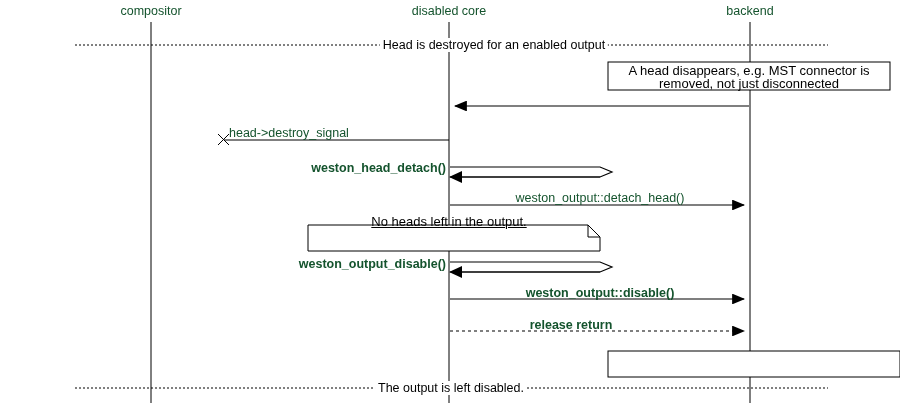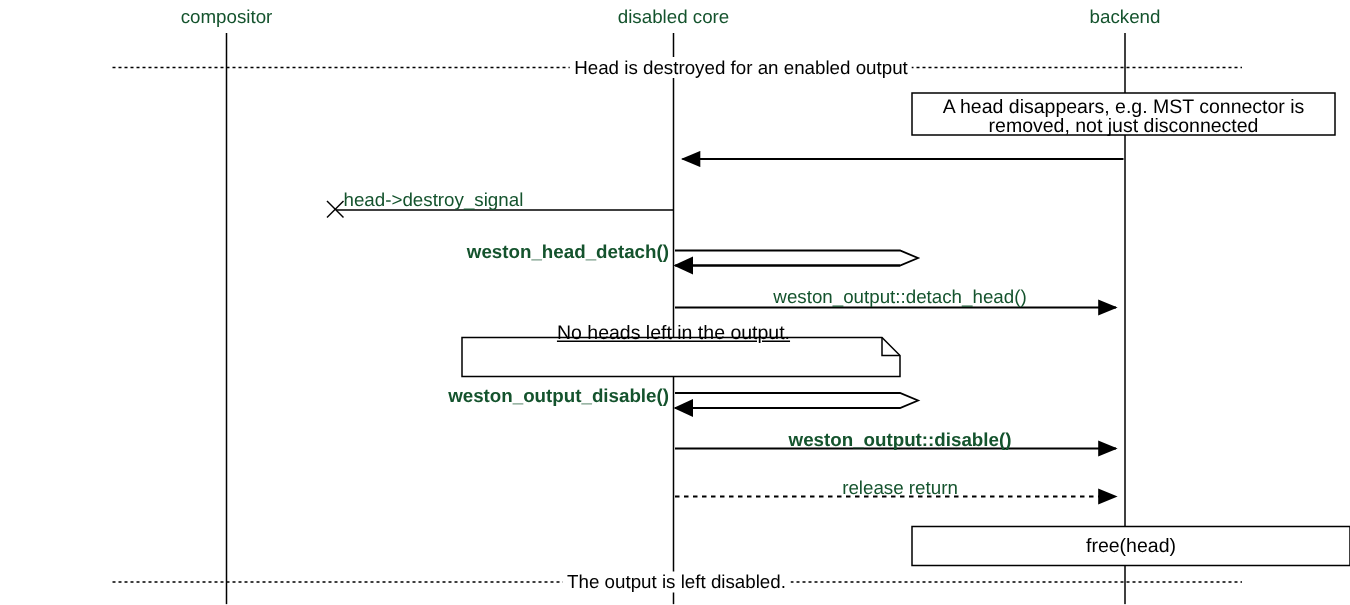"release return" div.lbl { font-weight: none -> bold; left: 600px -> 571px }
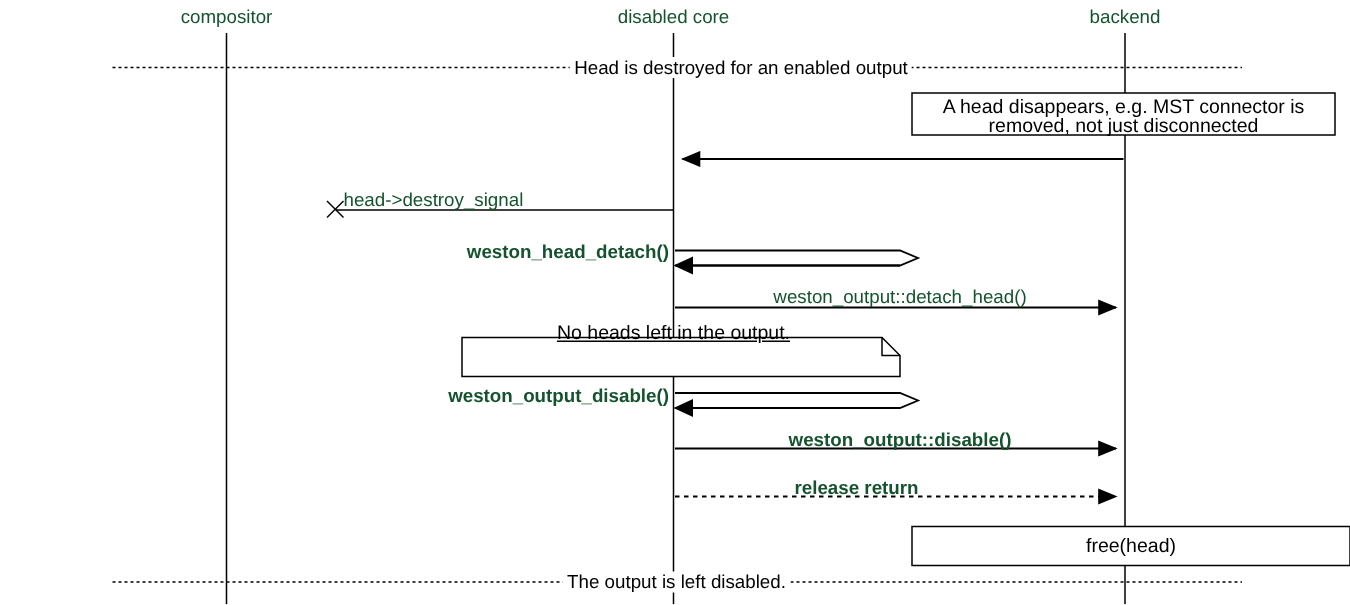"free(head)" div.note-text { html: <div>free(head)</div> -> none }
